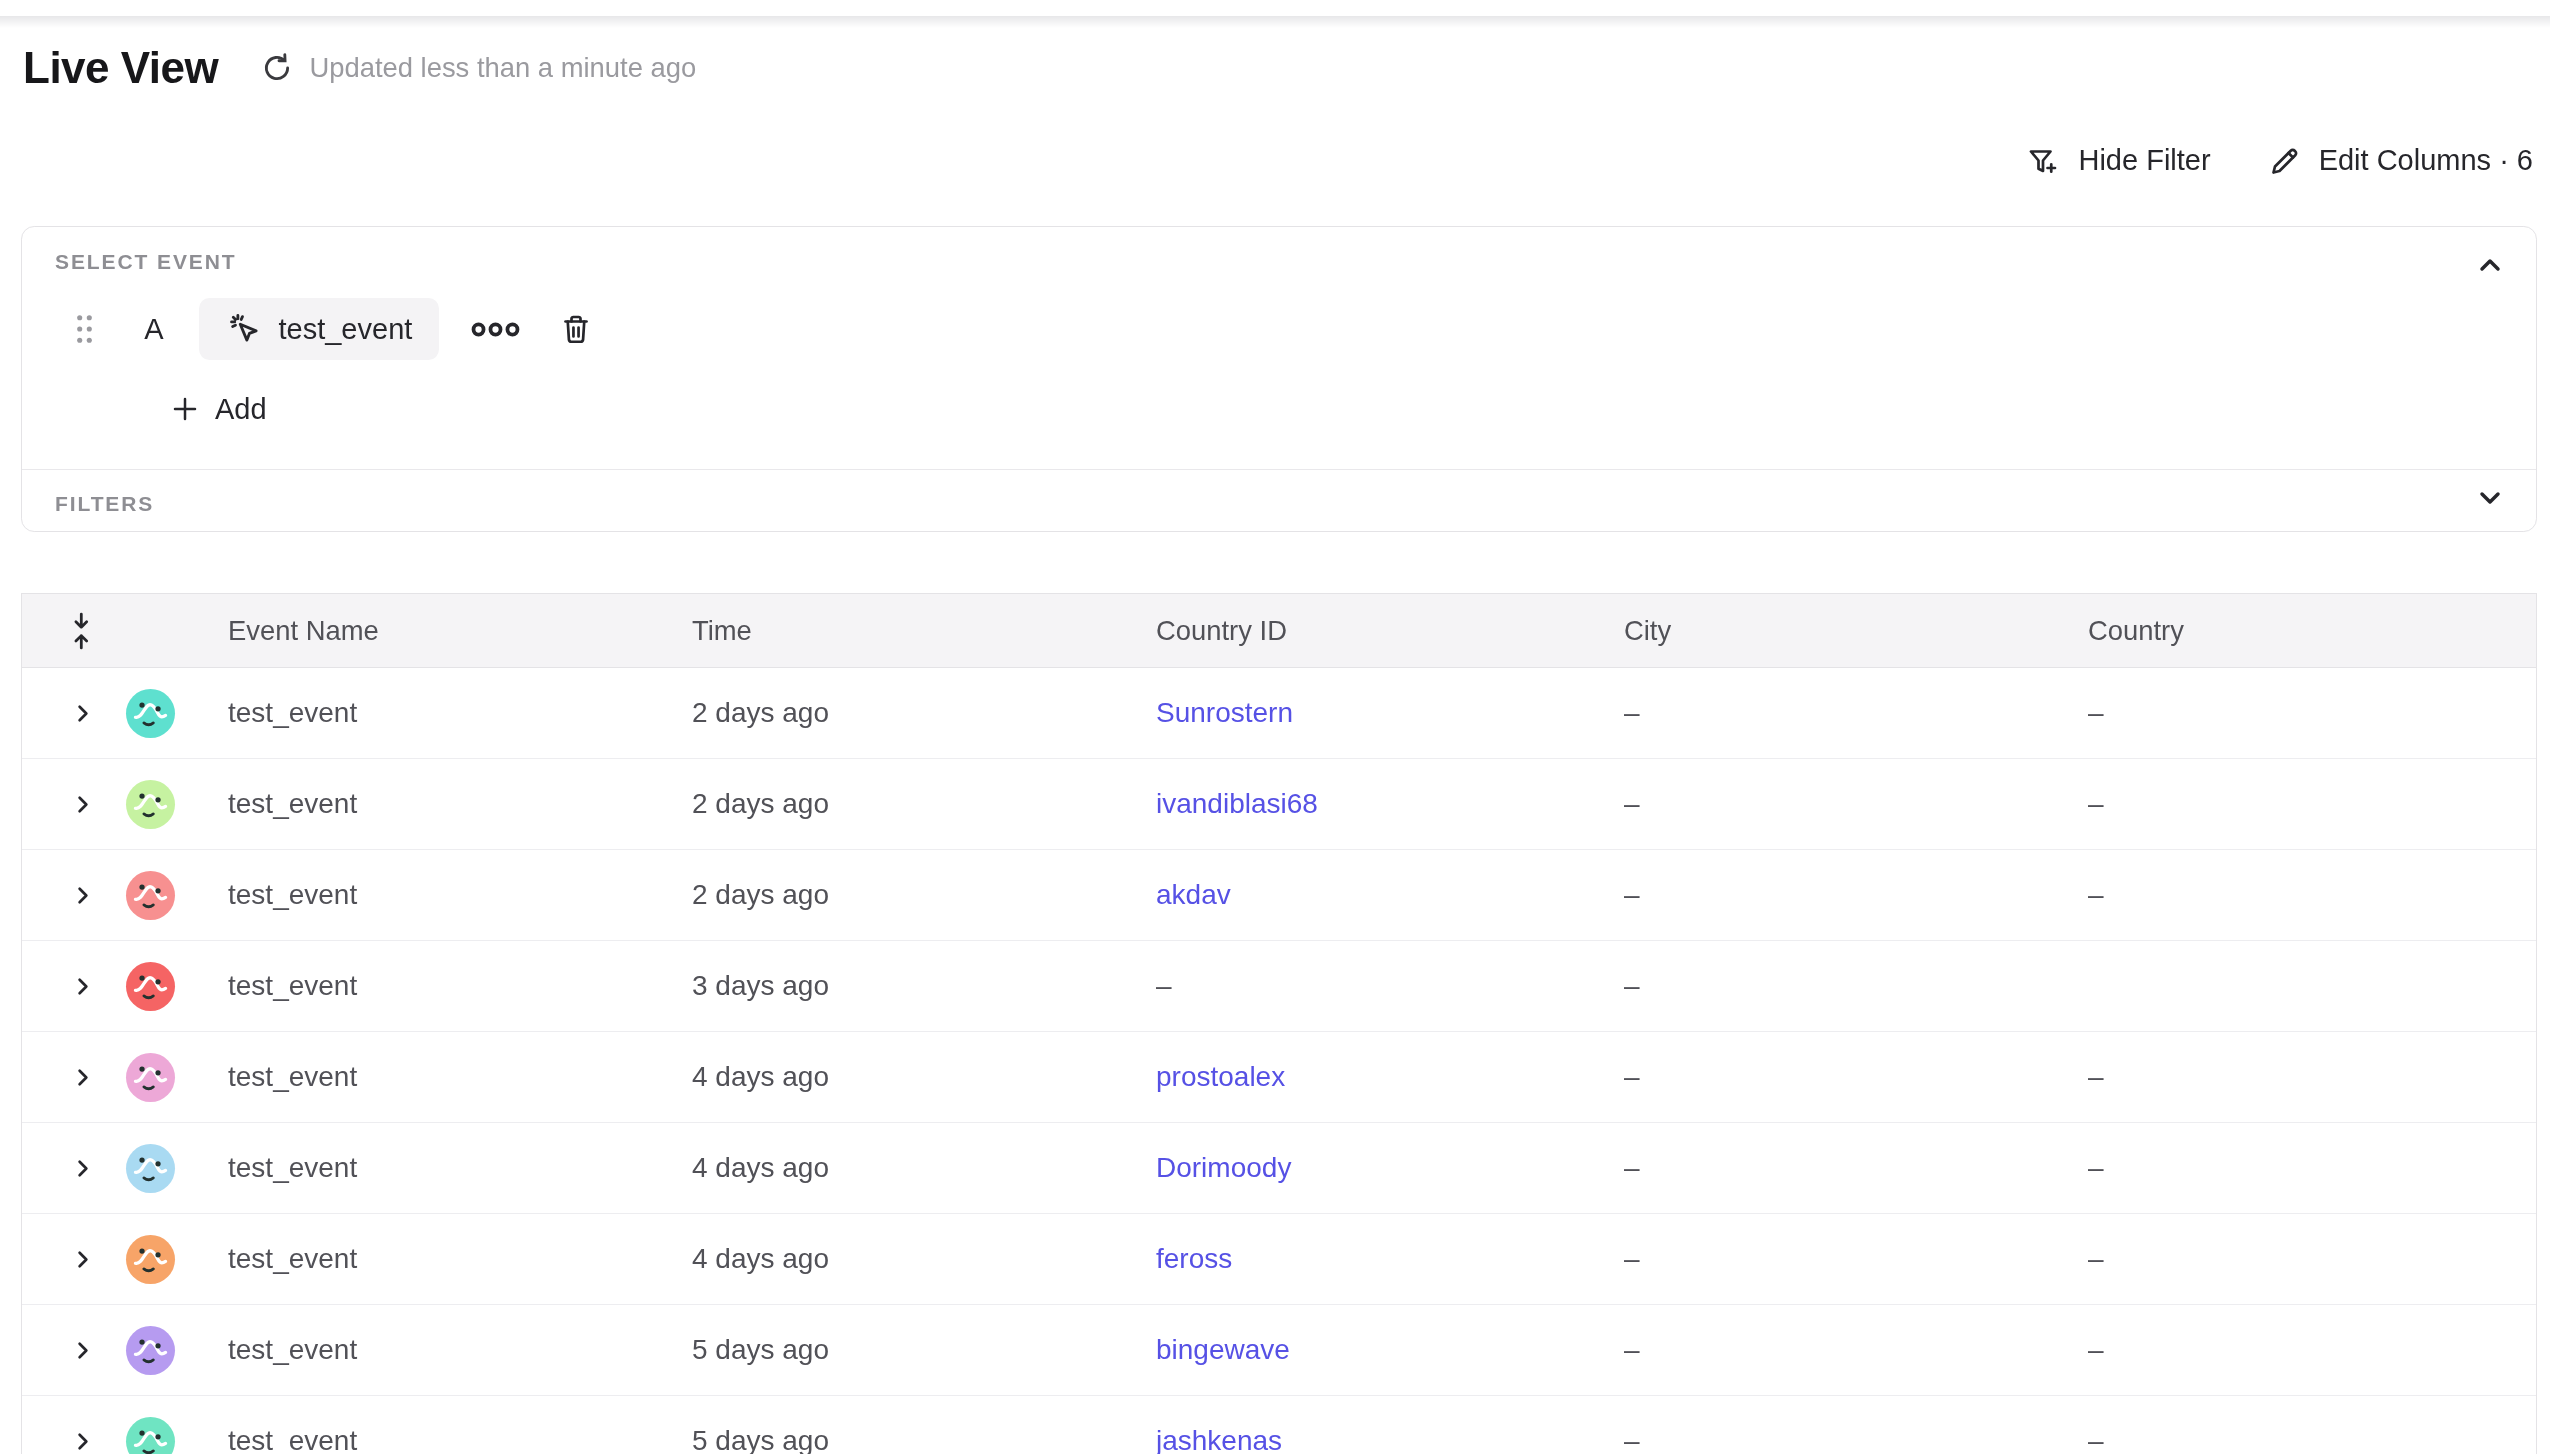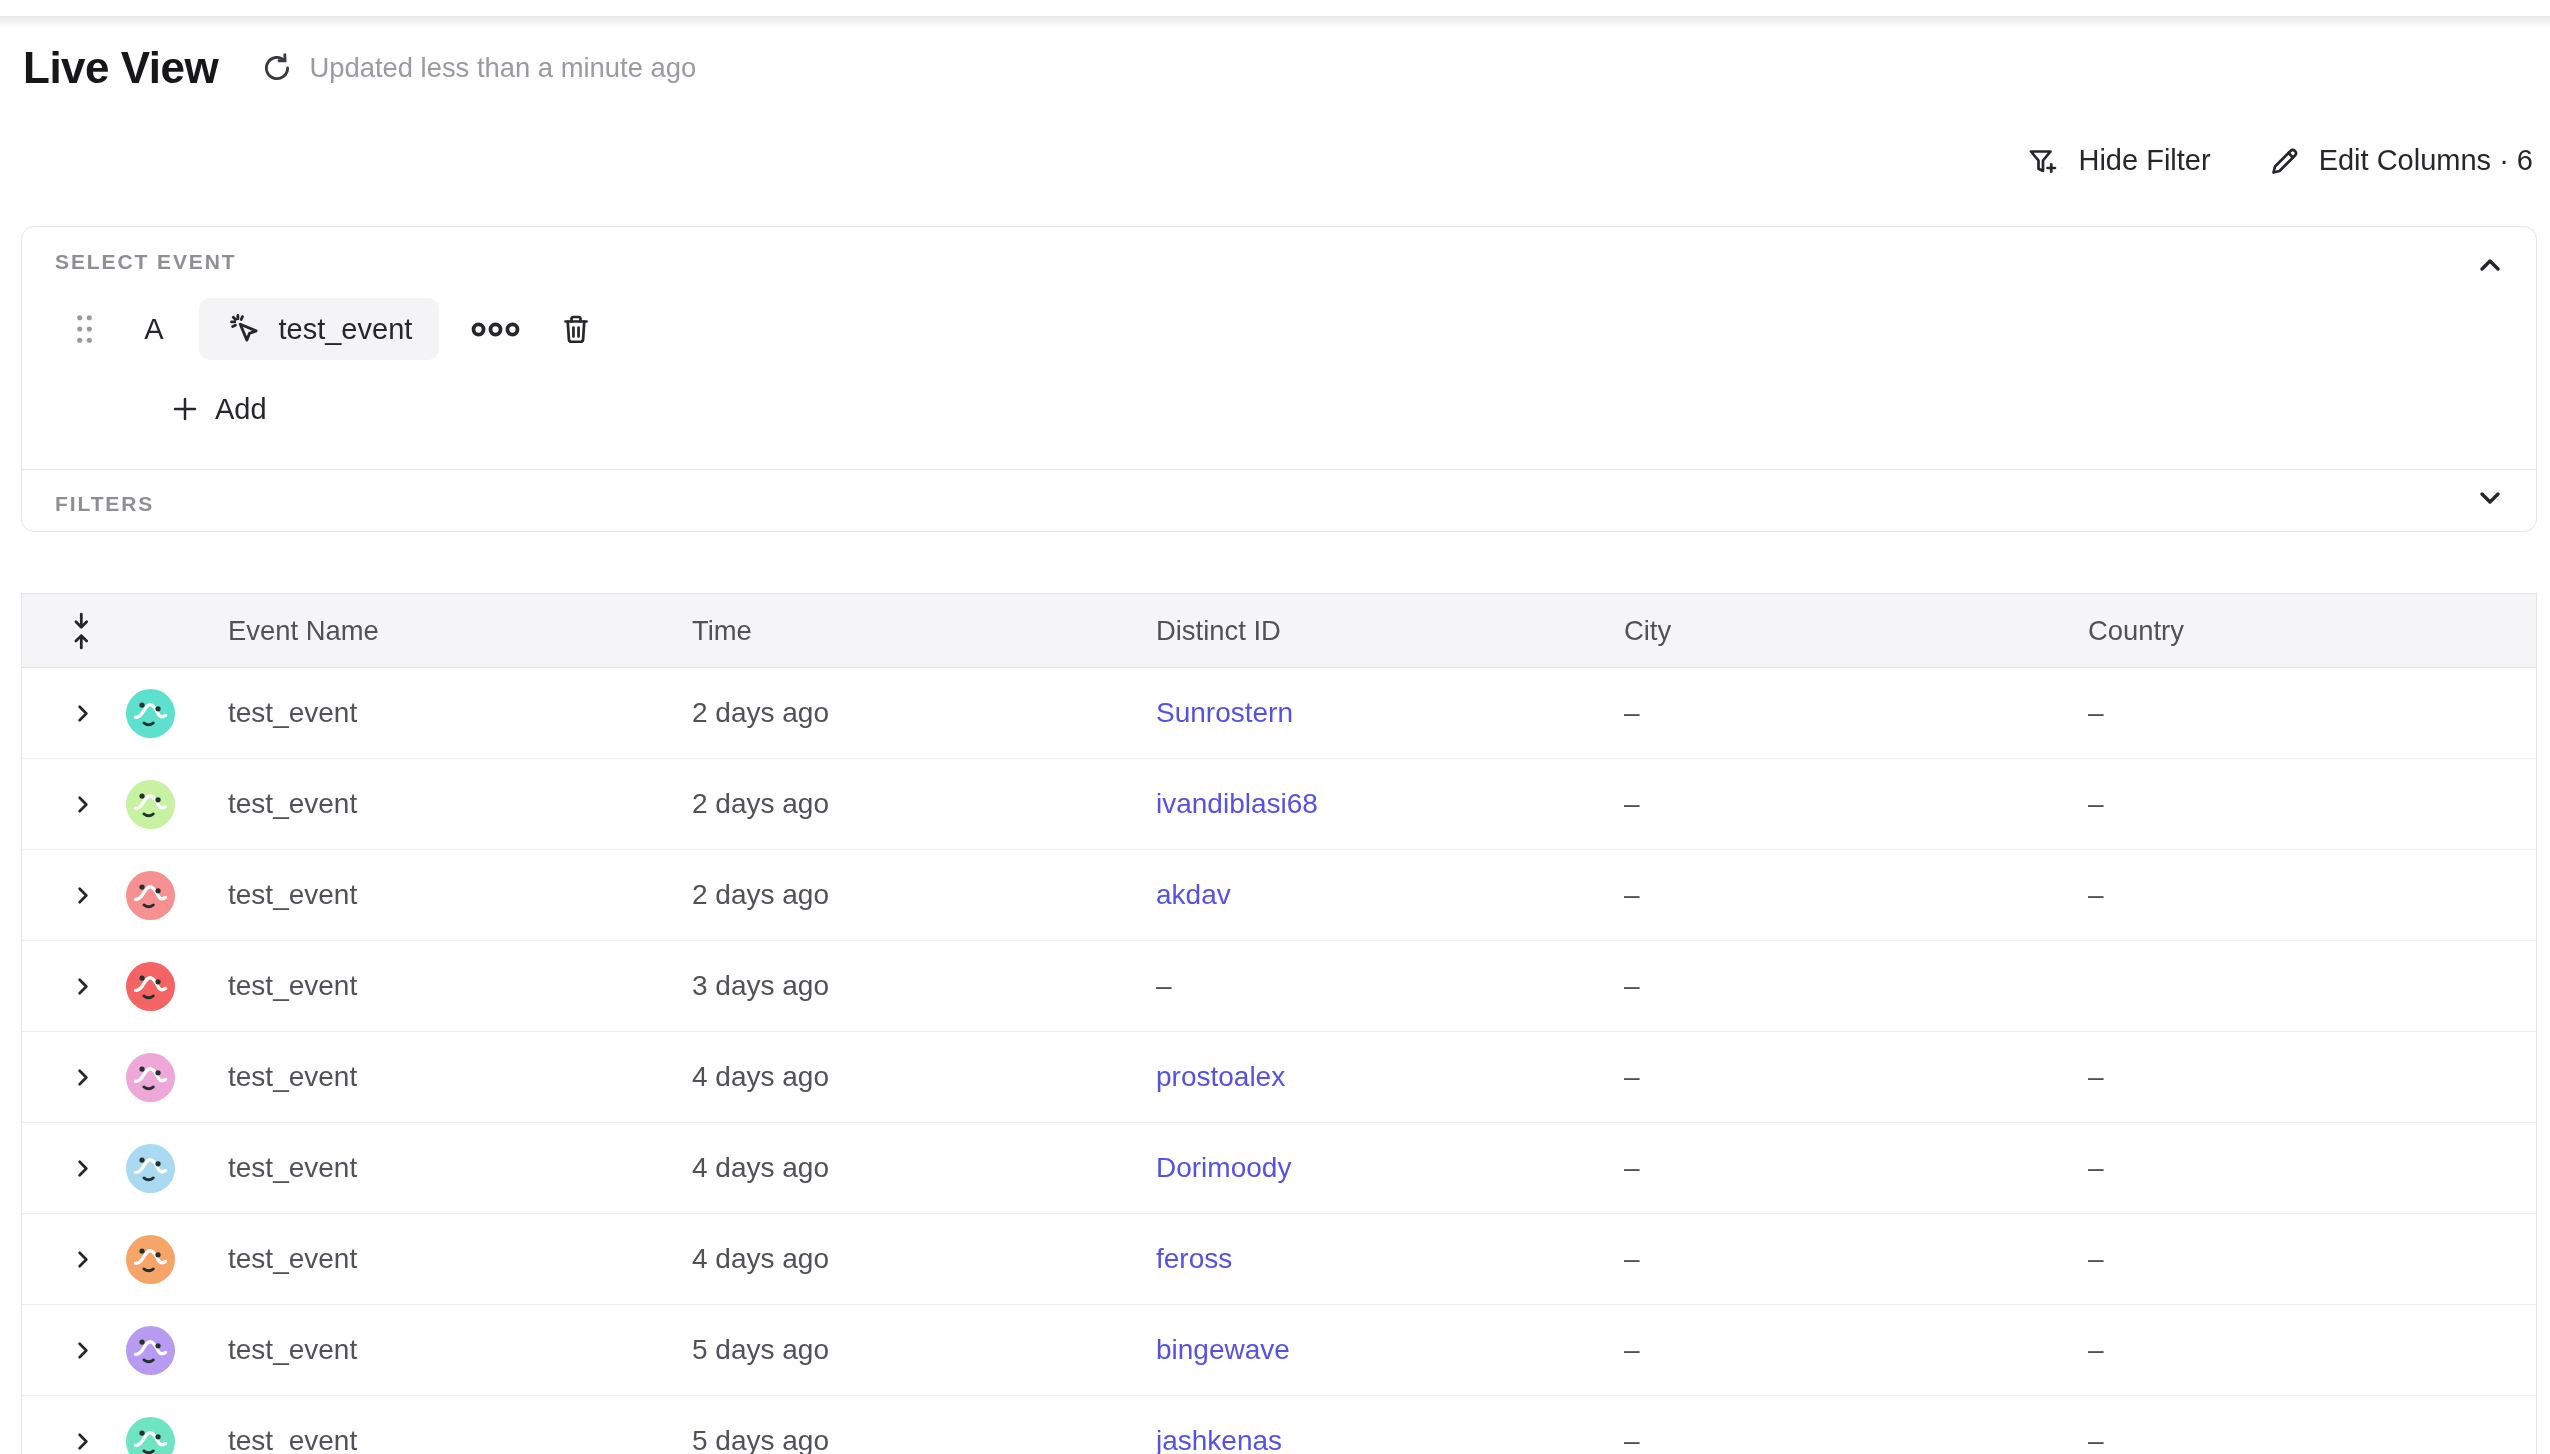"Distinct ID" div.th { text: Distinct -> Country }
